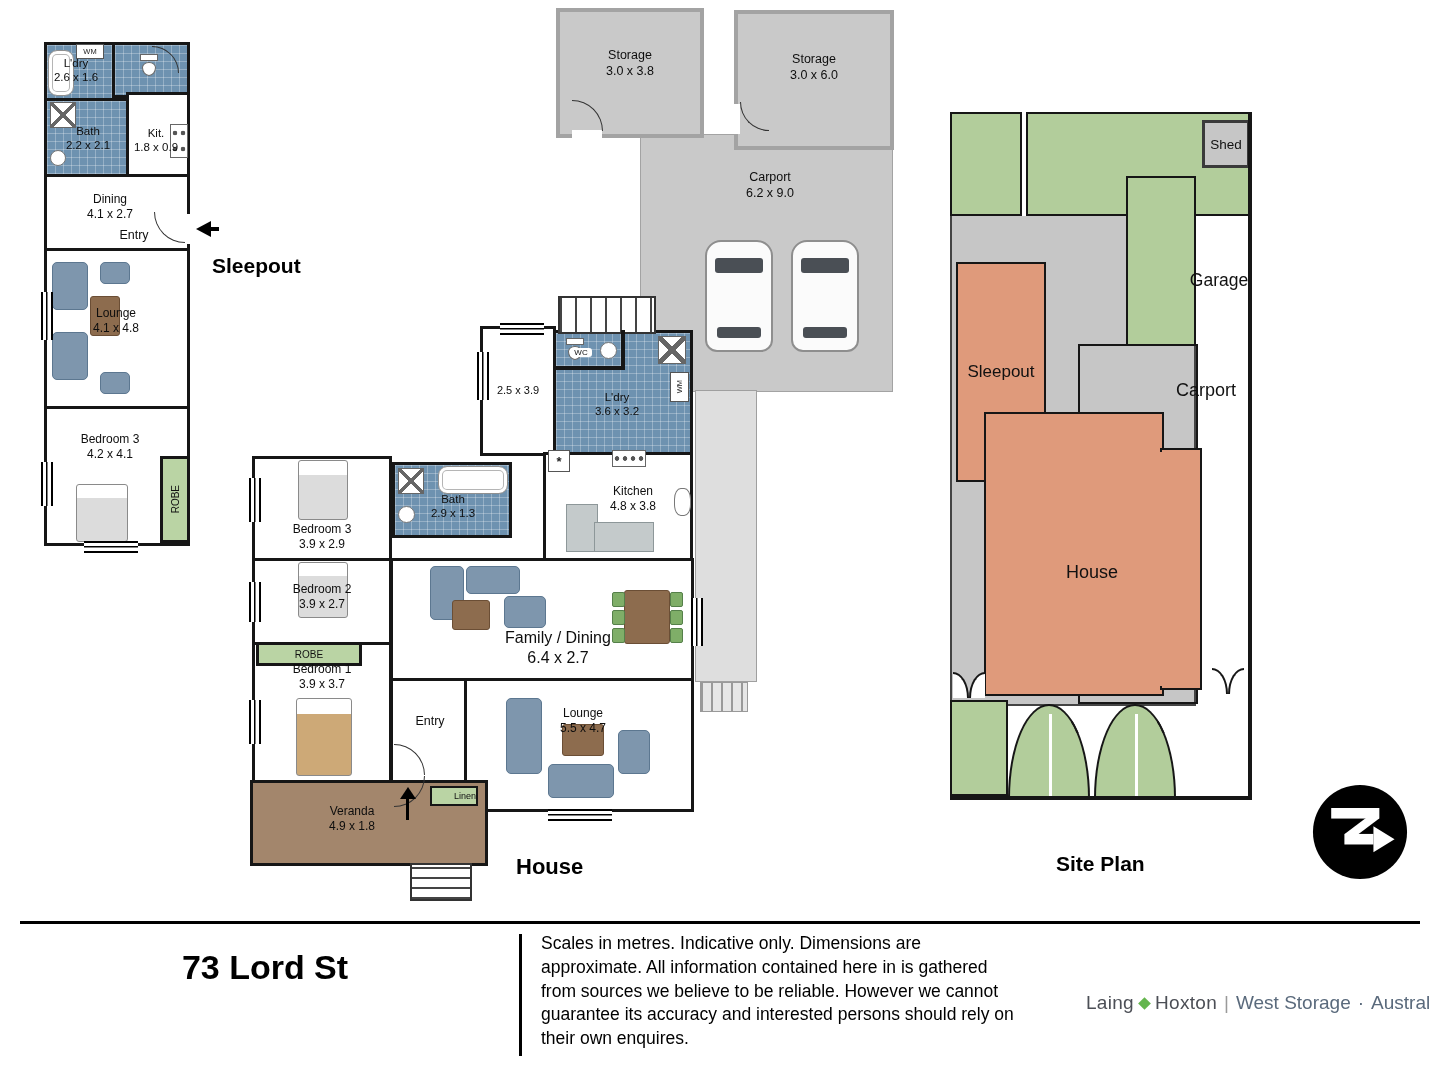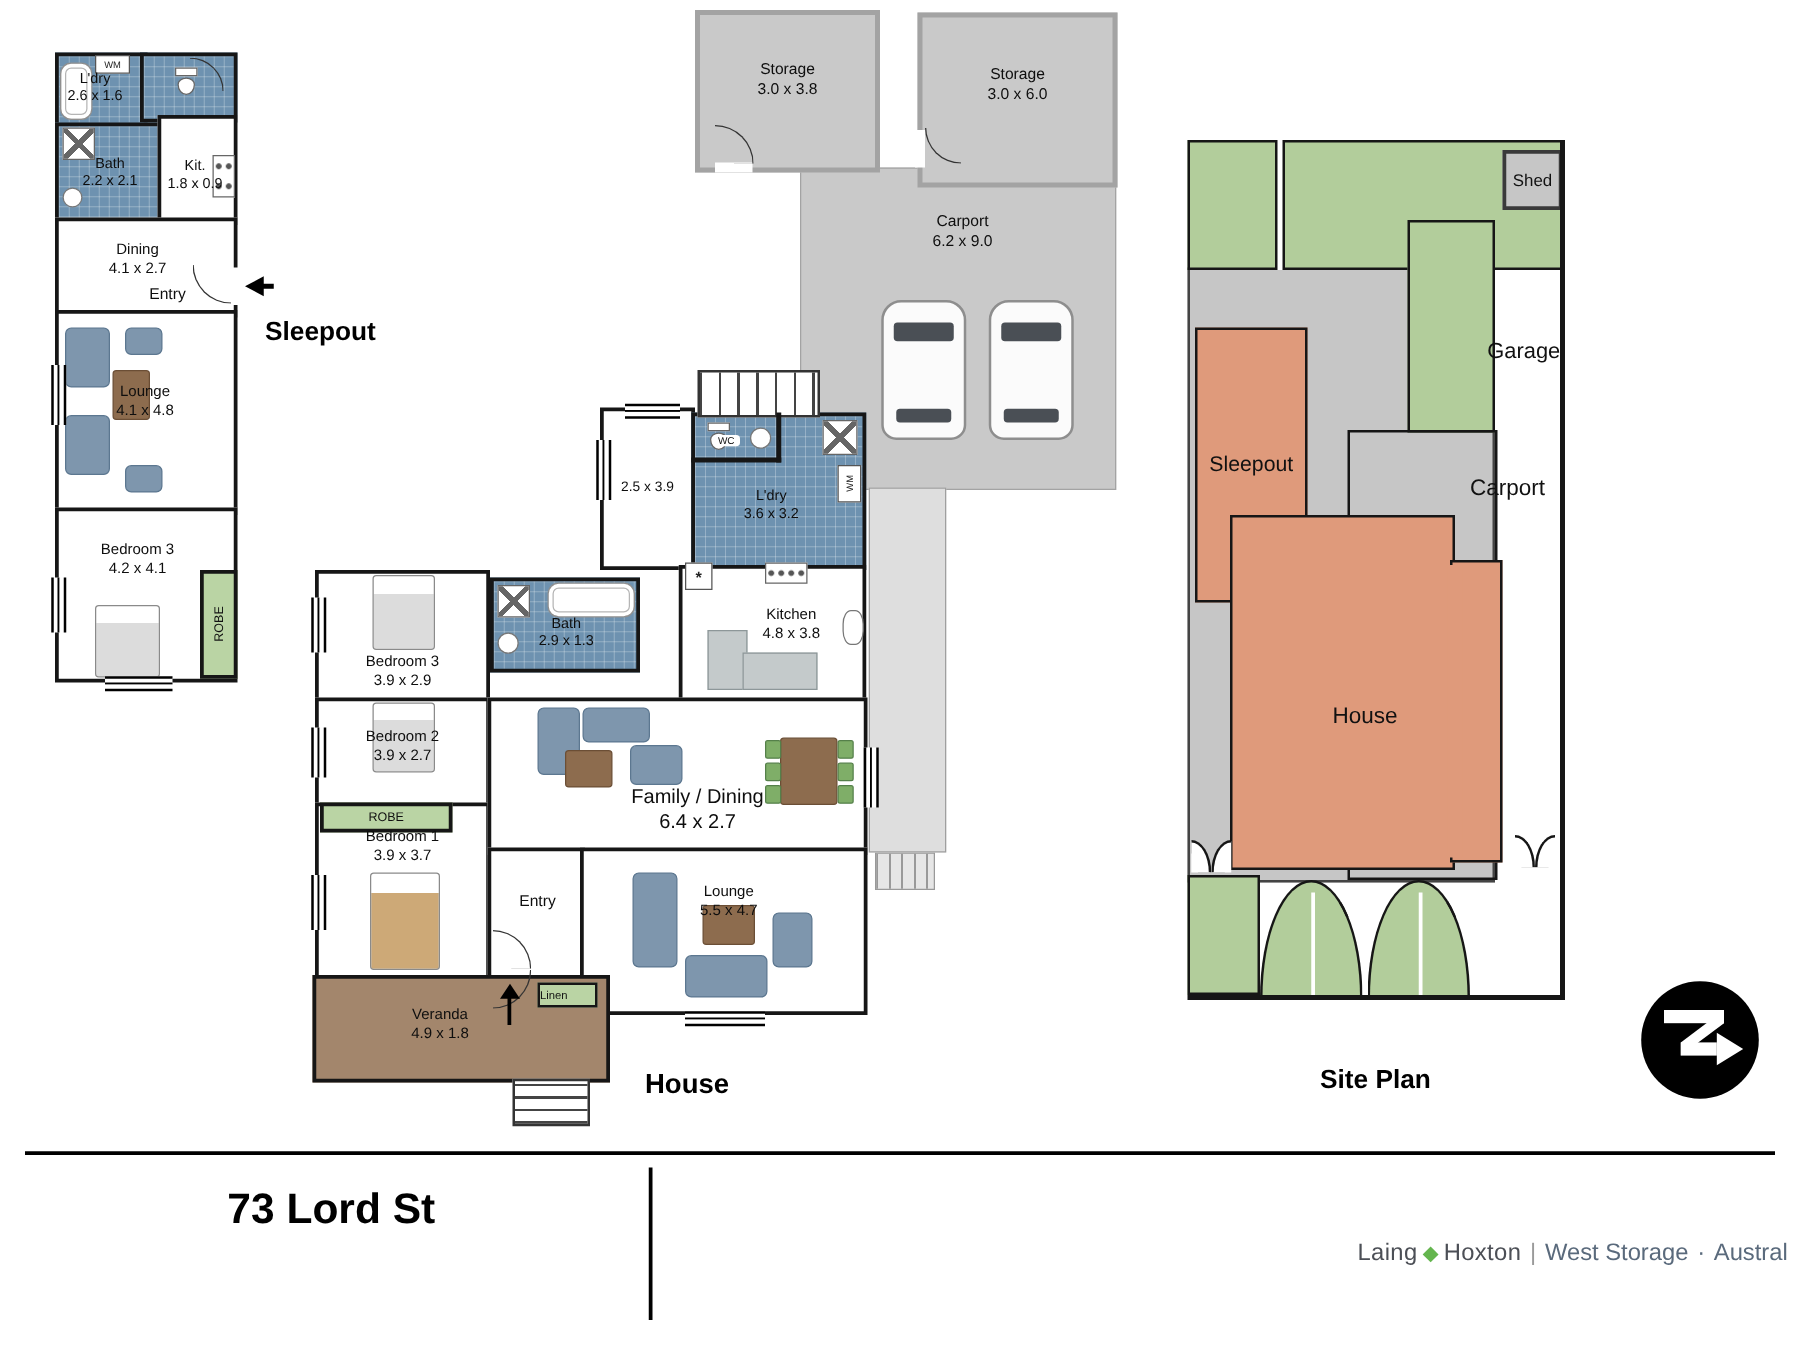"Linen" div.room { justify-content: flex-start -> flex-end }
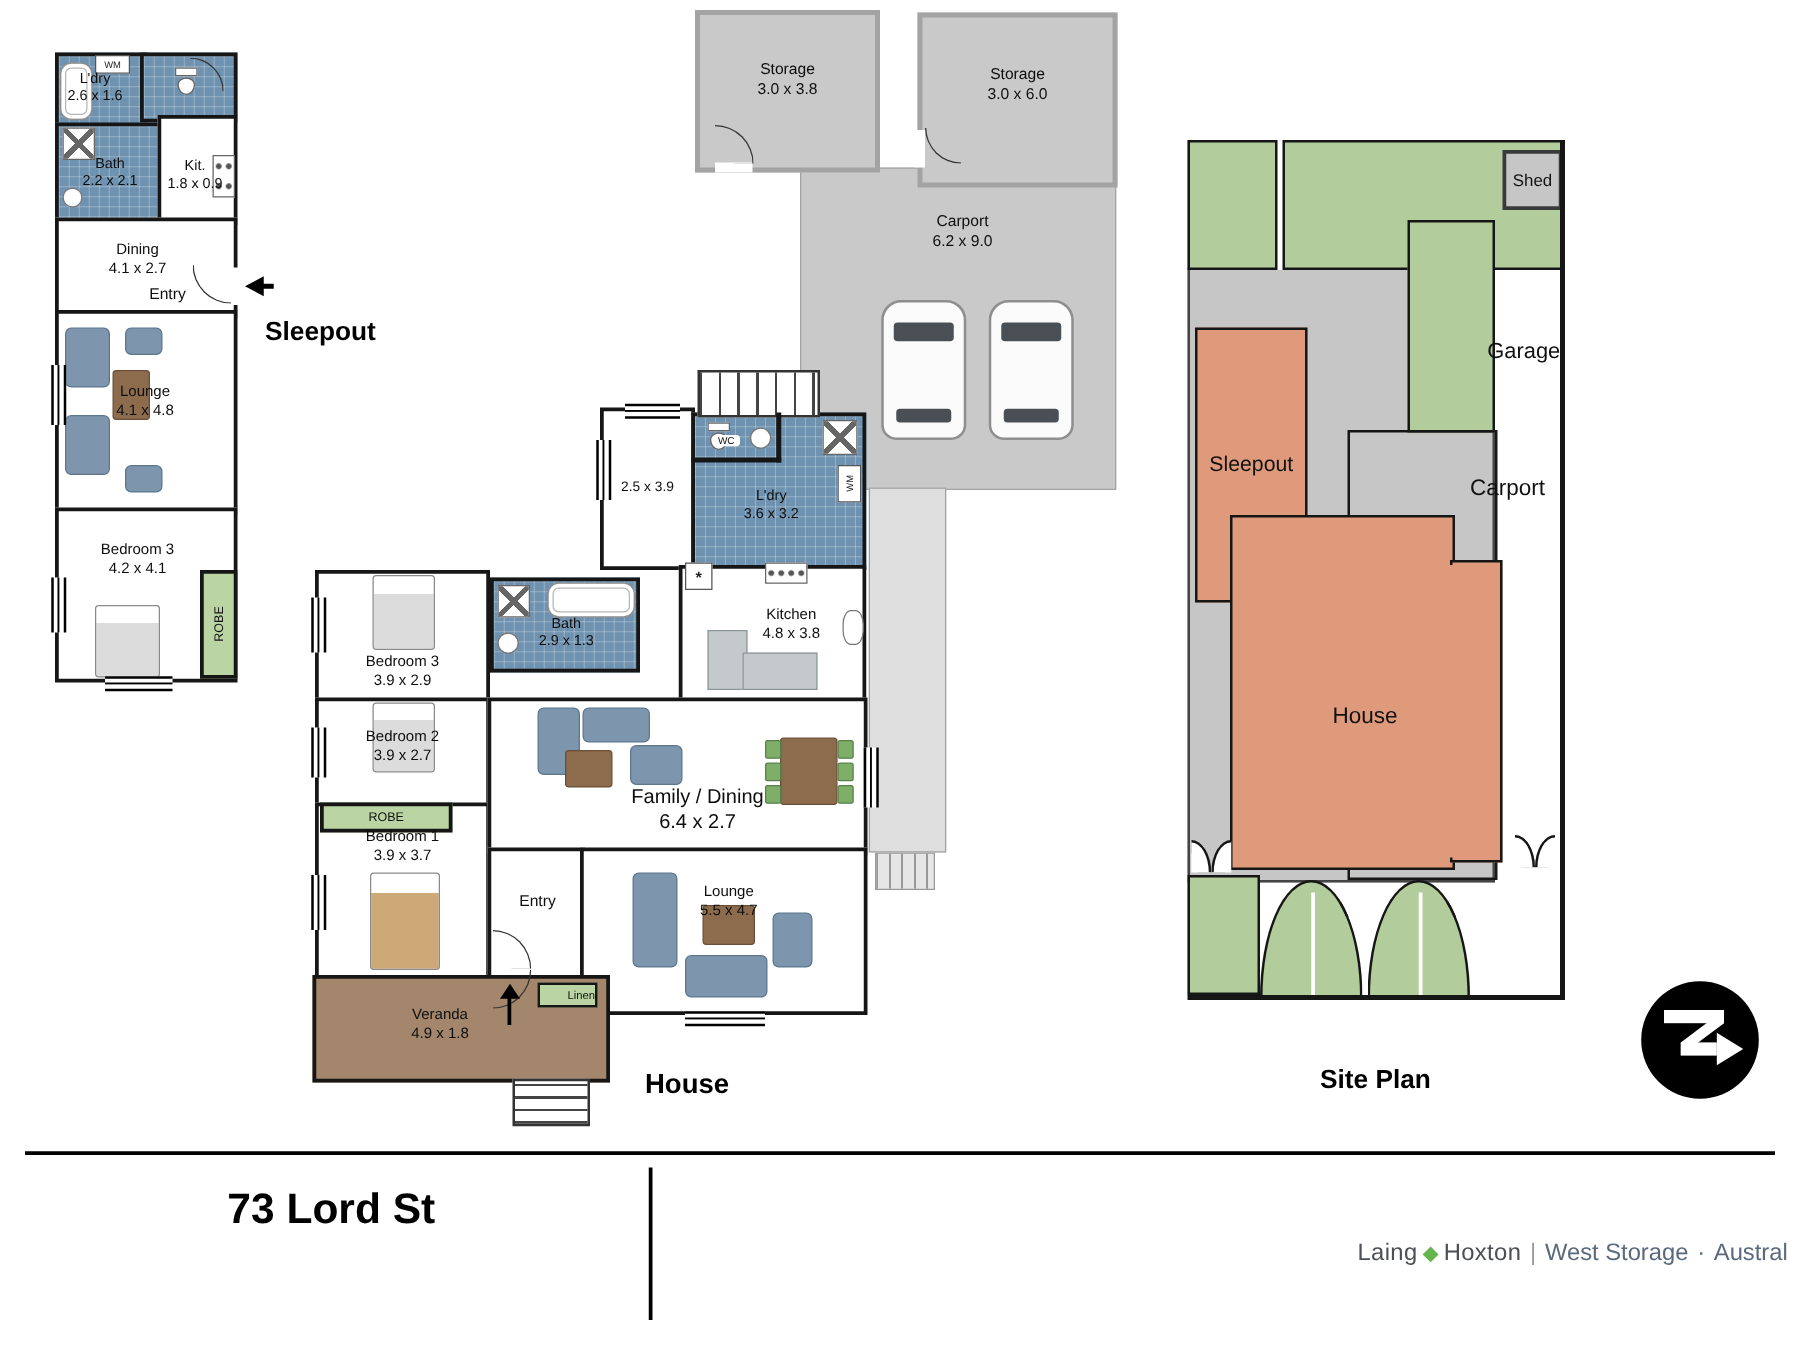"Scales in metres. Indicative only." div.disc { html: none -> <div>Scales in metres. Indicative only. Dimensions are approximate. All information contained here in is gathered from sources we believe to be reliable. However we cannot guarantee its accuracy and interested persons should rely on their own enquires.</div> }
